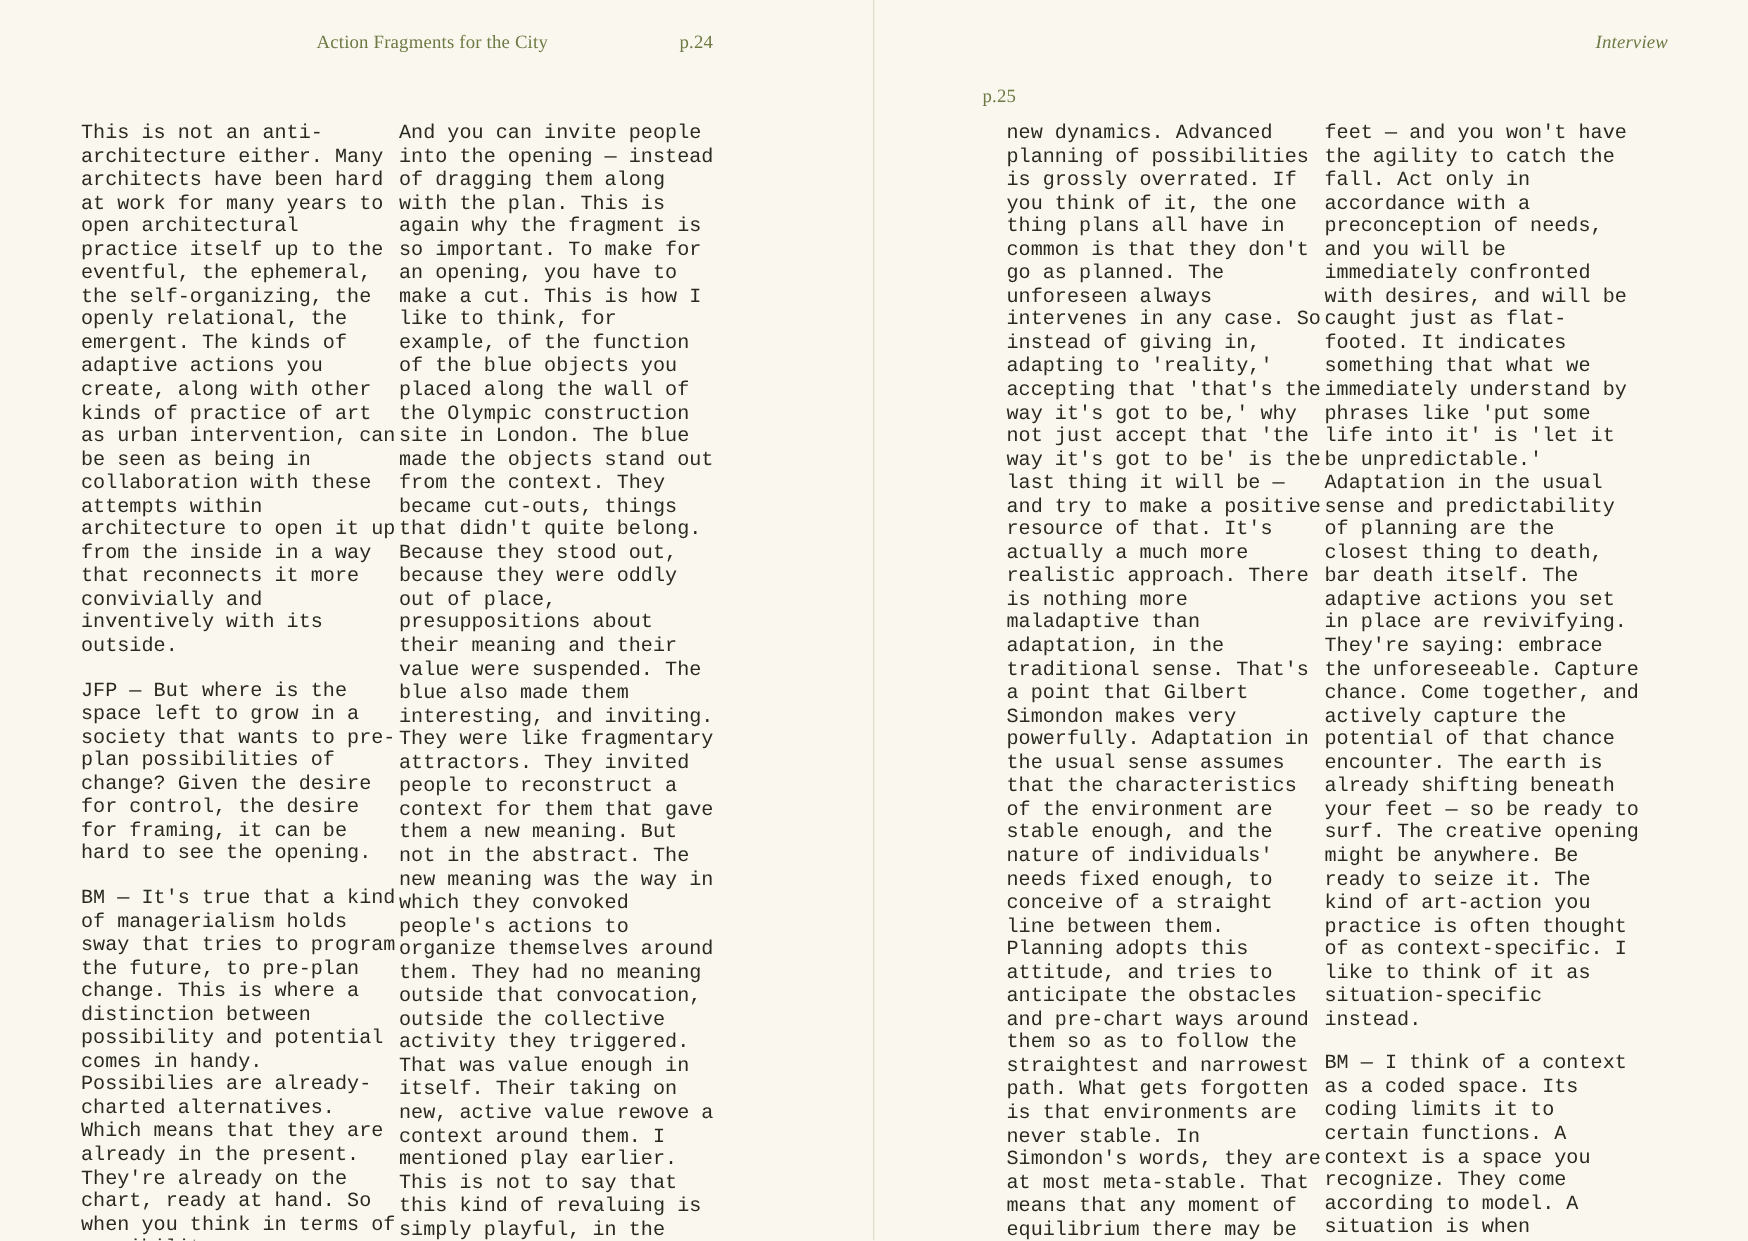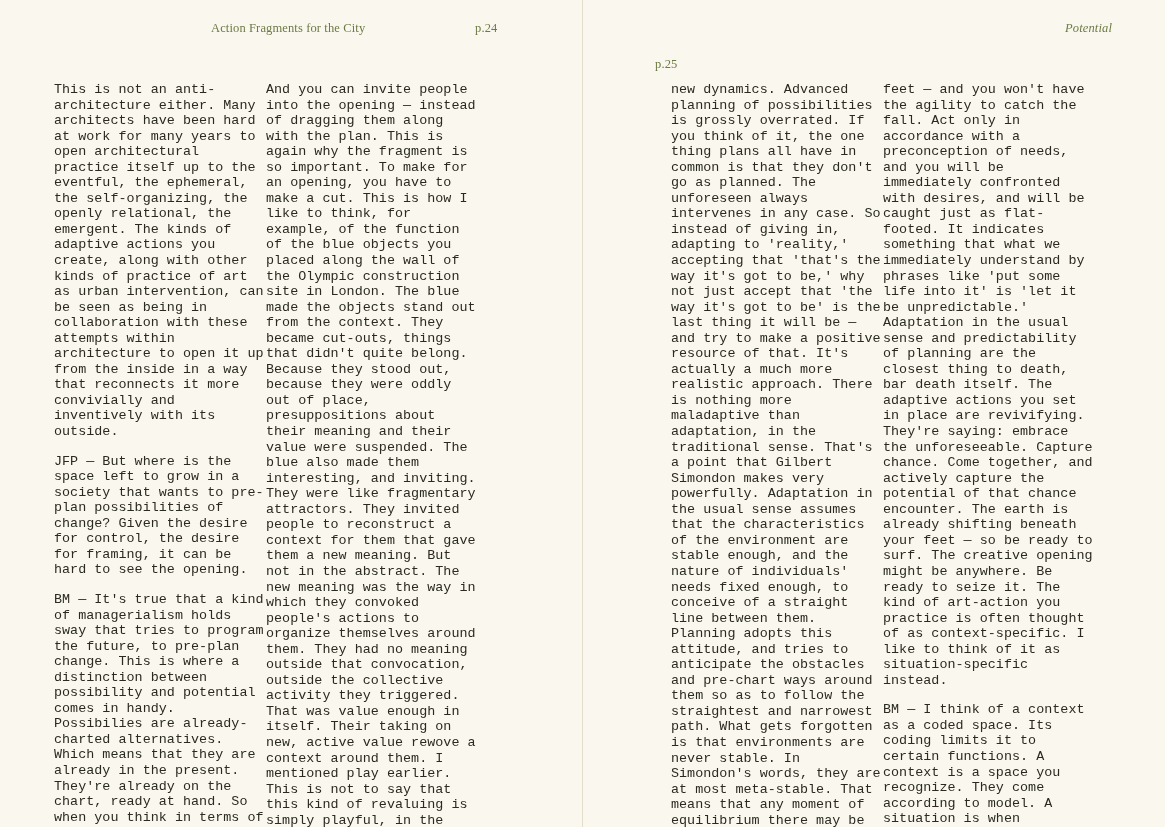"p.24" .header-left-folio { left: 475px -> 453px }
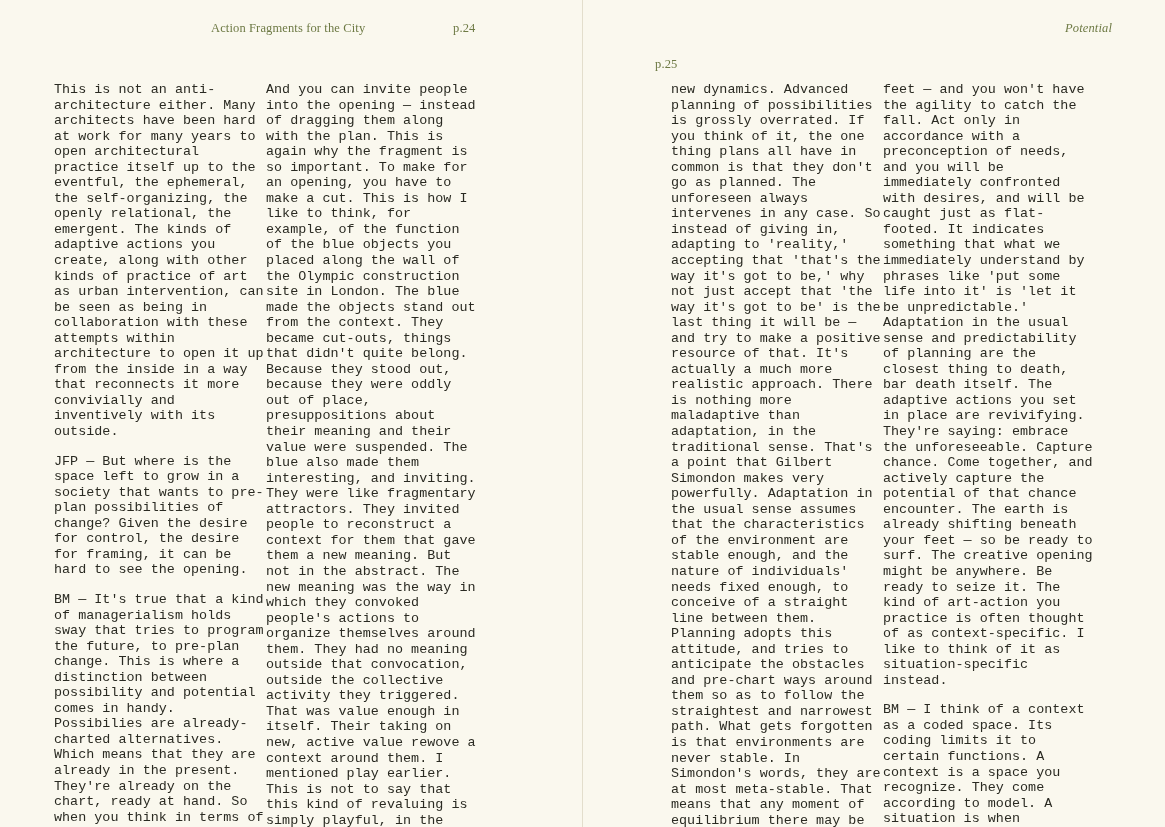"Potential" div.header { text: Potential -> Interview }
